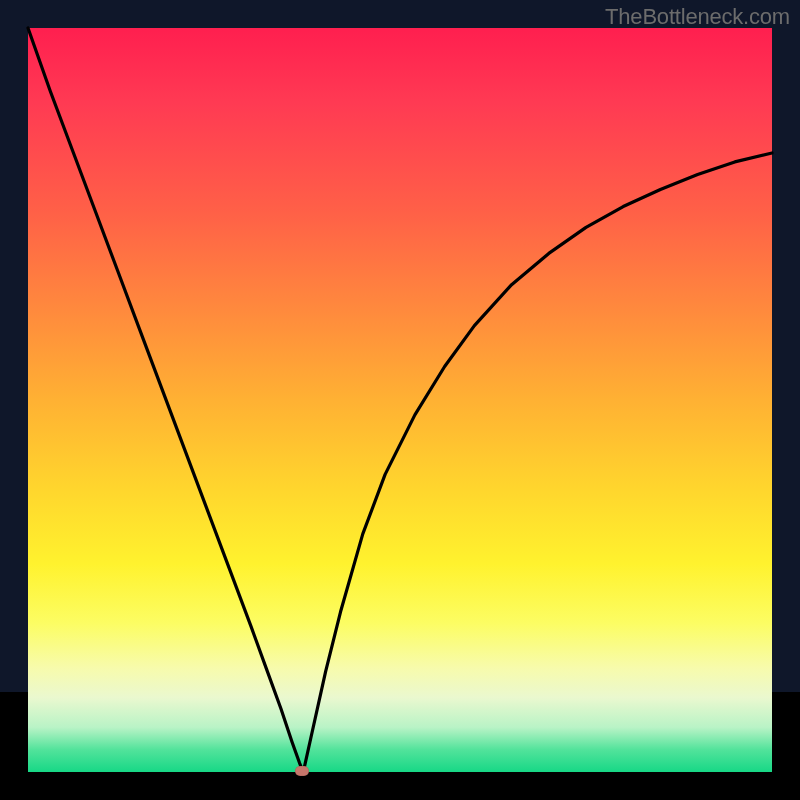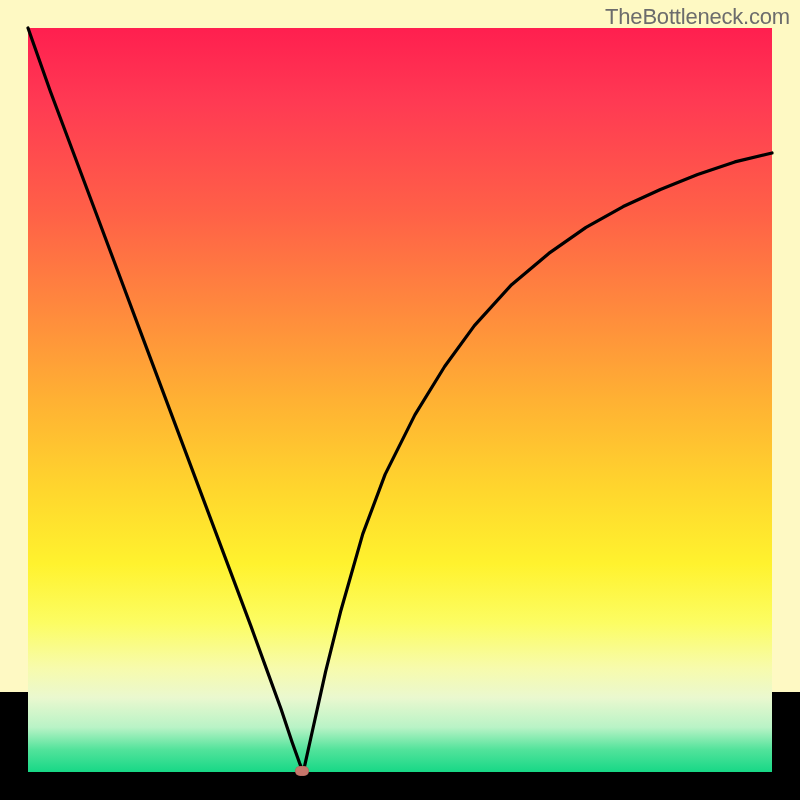"TheBottleneck.com" .frame { background: #fef9c3 -> #0f172a }
